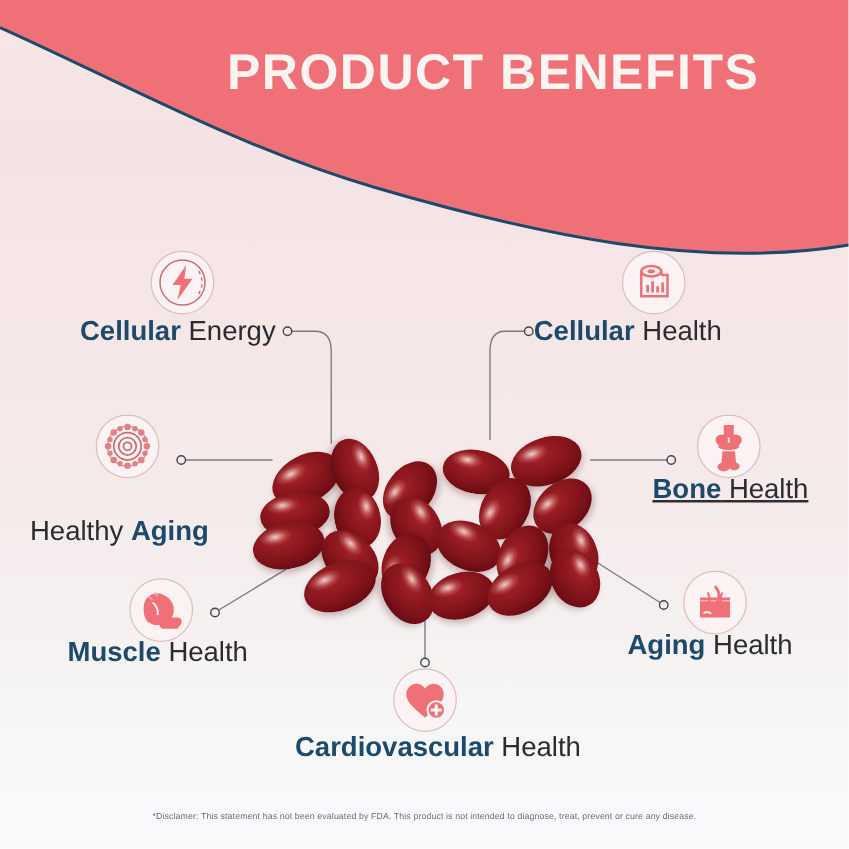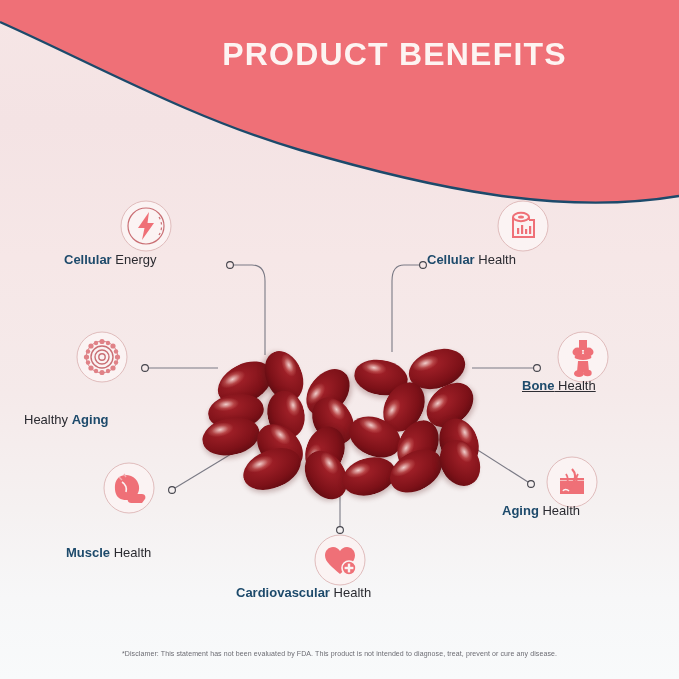"PRODUCT BENEFITS" .header-title { font-size: 32px -> 40px }
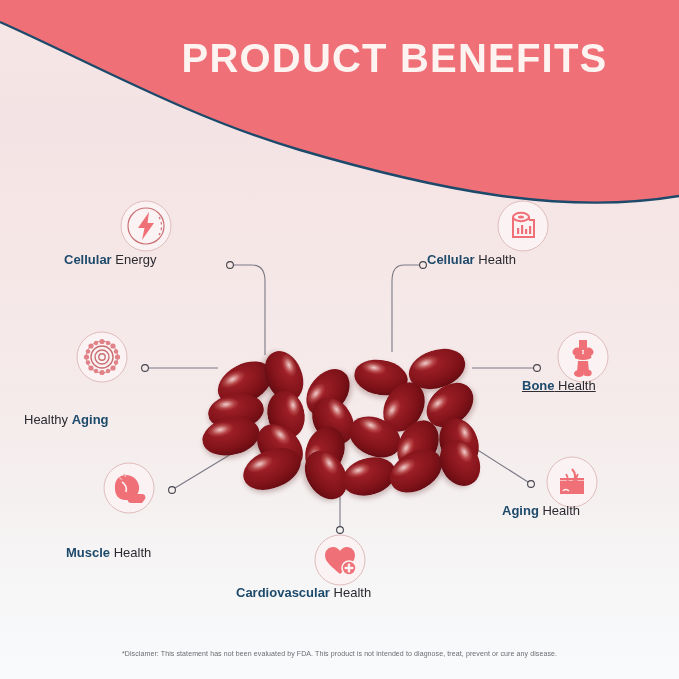"Cellular Energy" .label { font-size: 13px -> 22px }
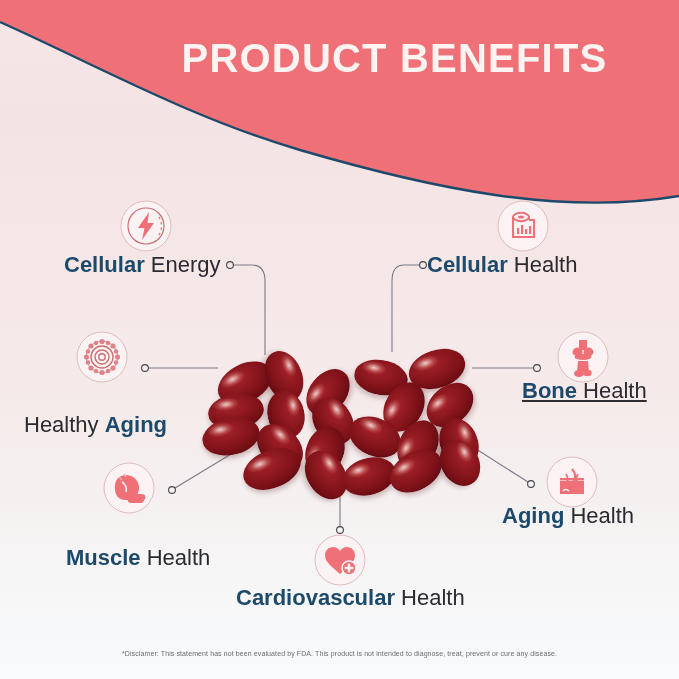"Muscle Health" div.label { left: 66px -> 54px; margin-top: 36px -> none }
